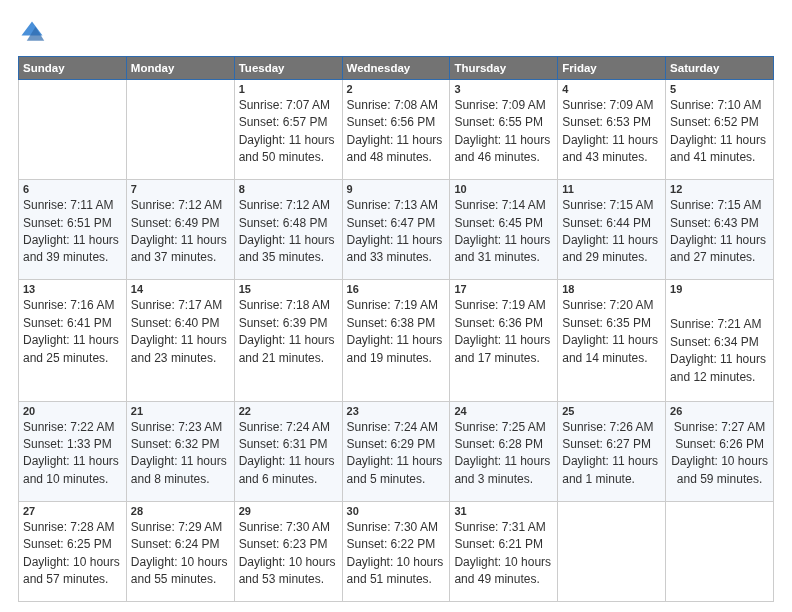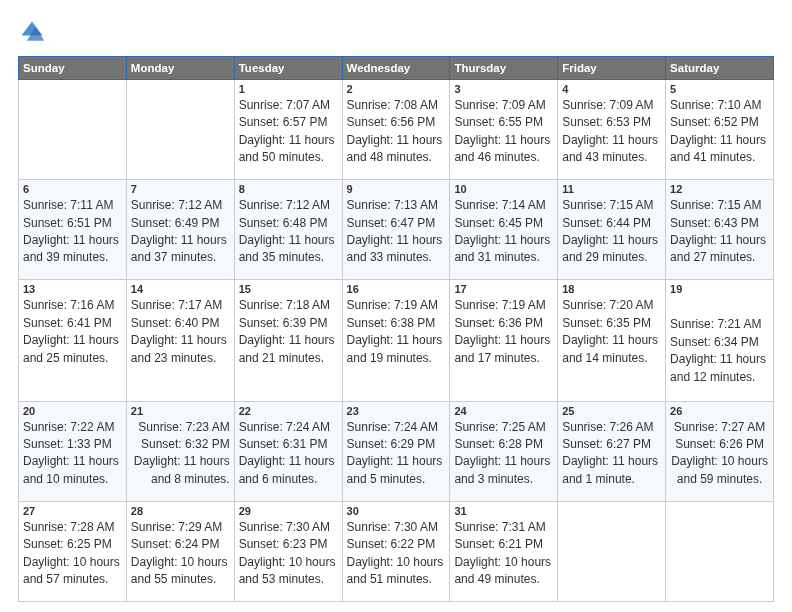"Sunrise: 7:23 AM" div.cell-text { text-align: right -> none }
